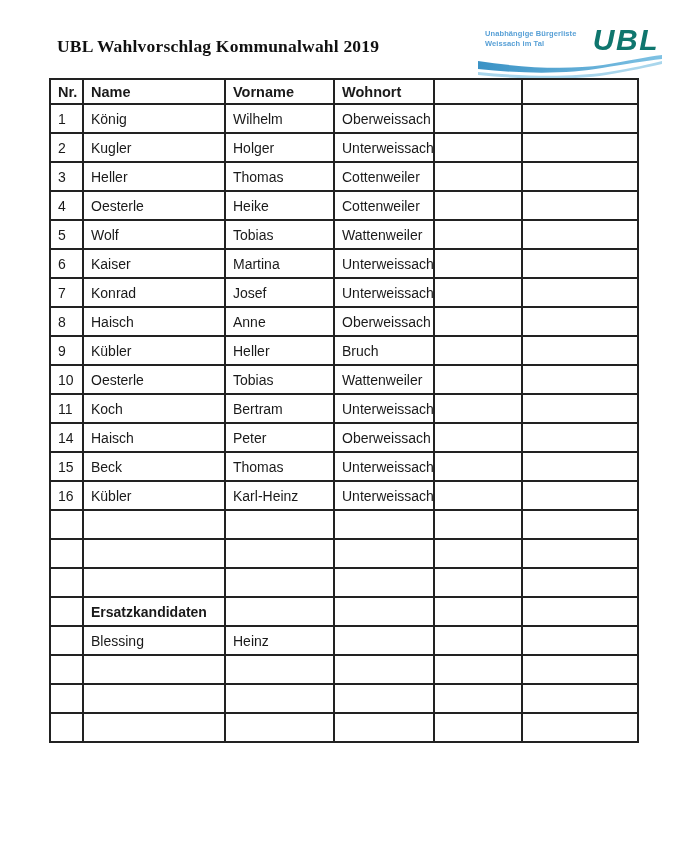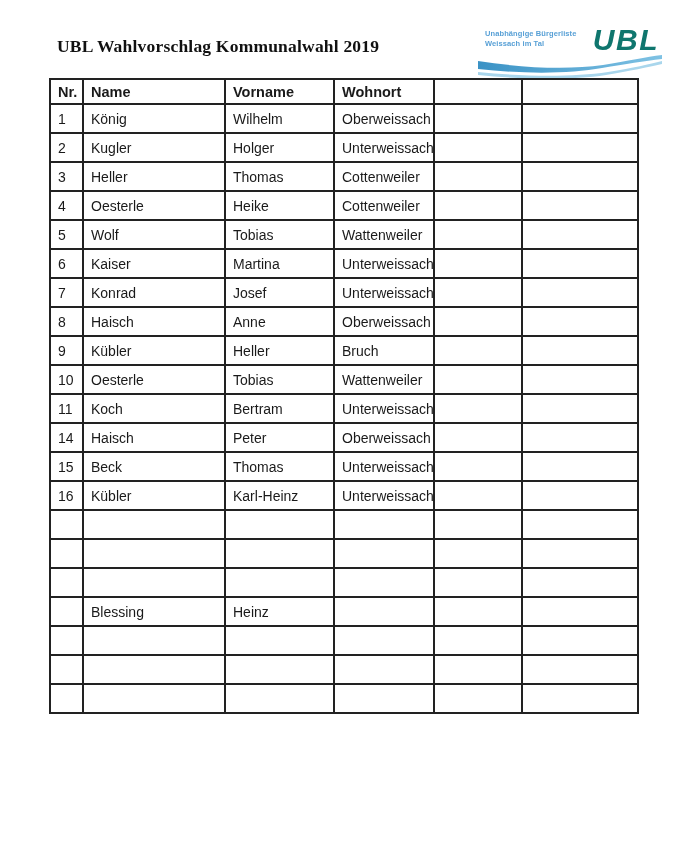"Ersatzkandidaten" tr.bold-row { html: none -> <tr> <td></td> <td>Ersatzkandidaten</td> <td></td> <td></td> <td></td> <td></td> </tr> }
